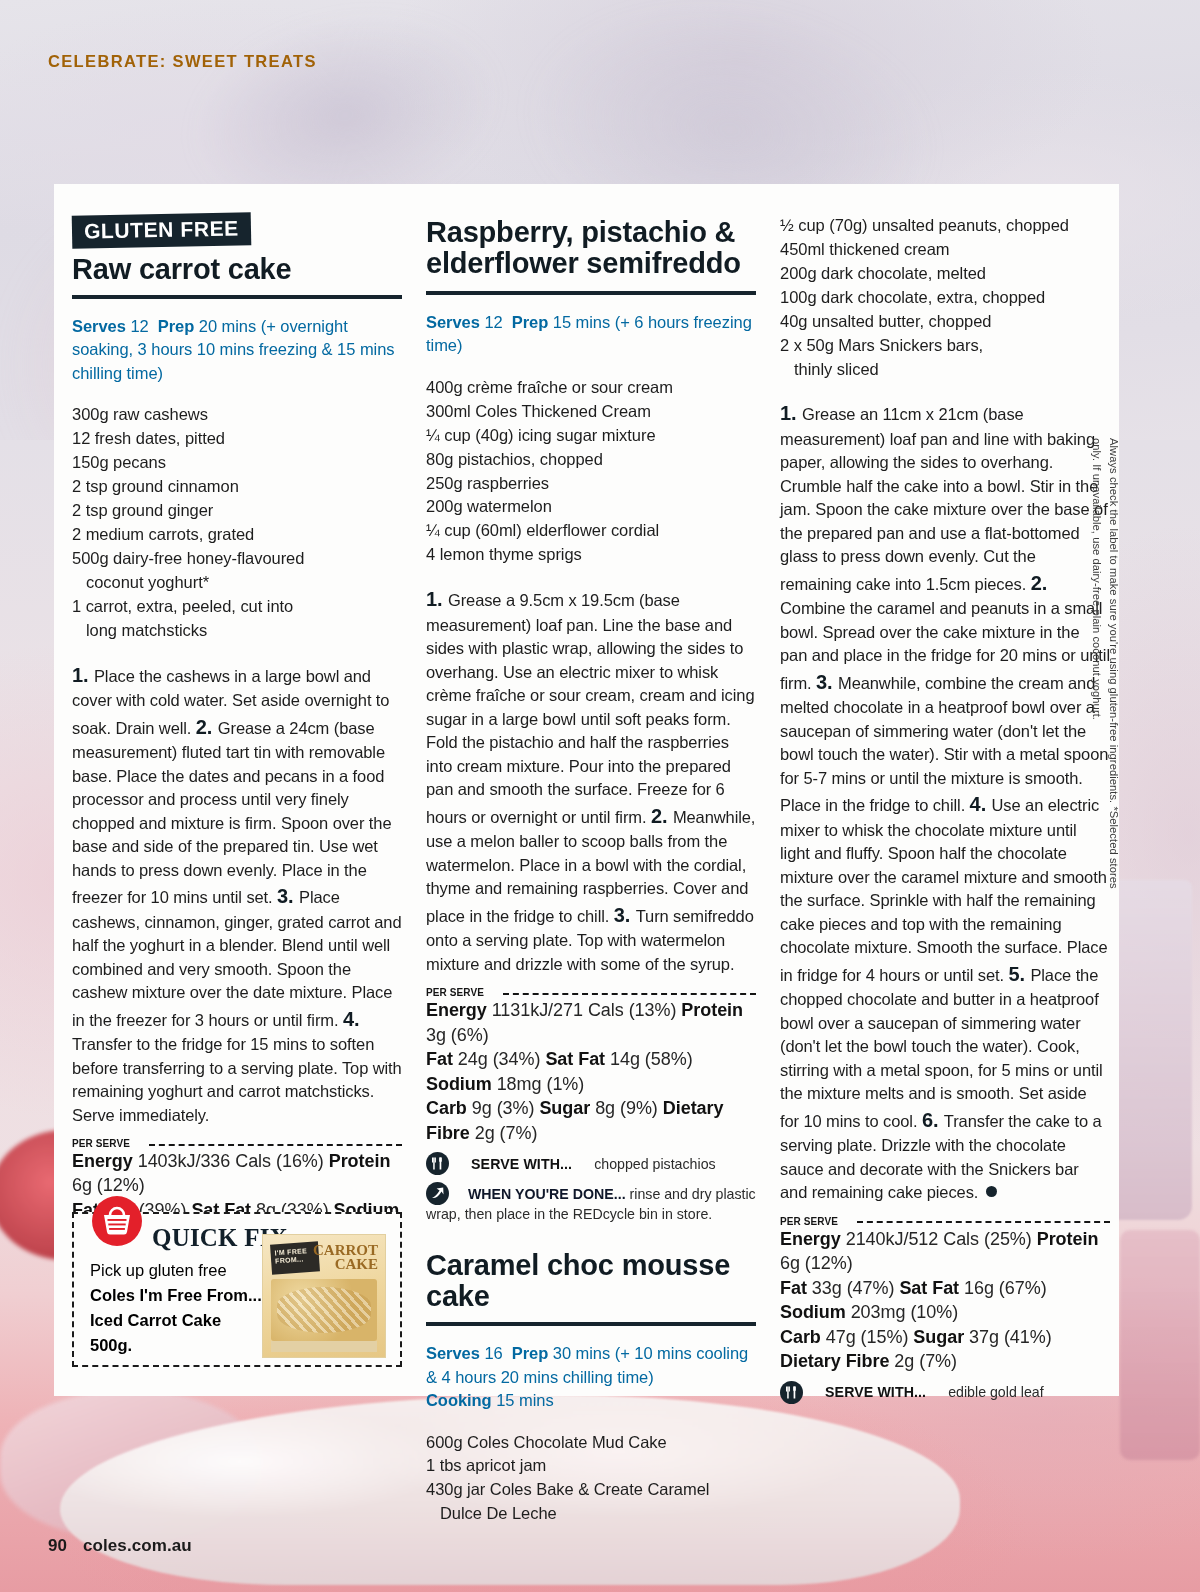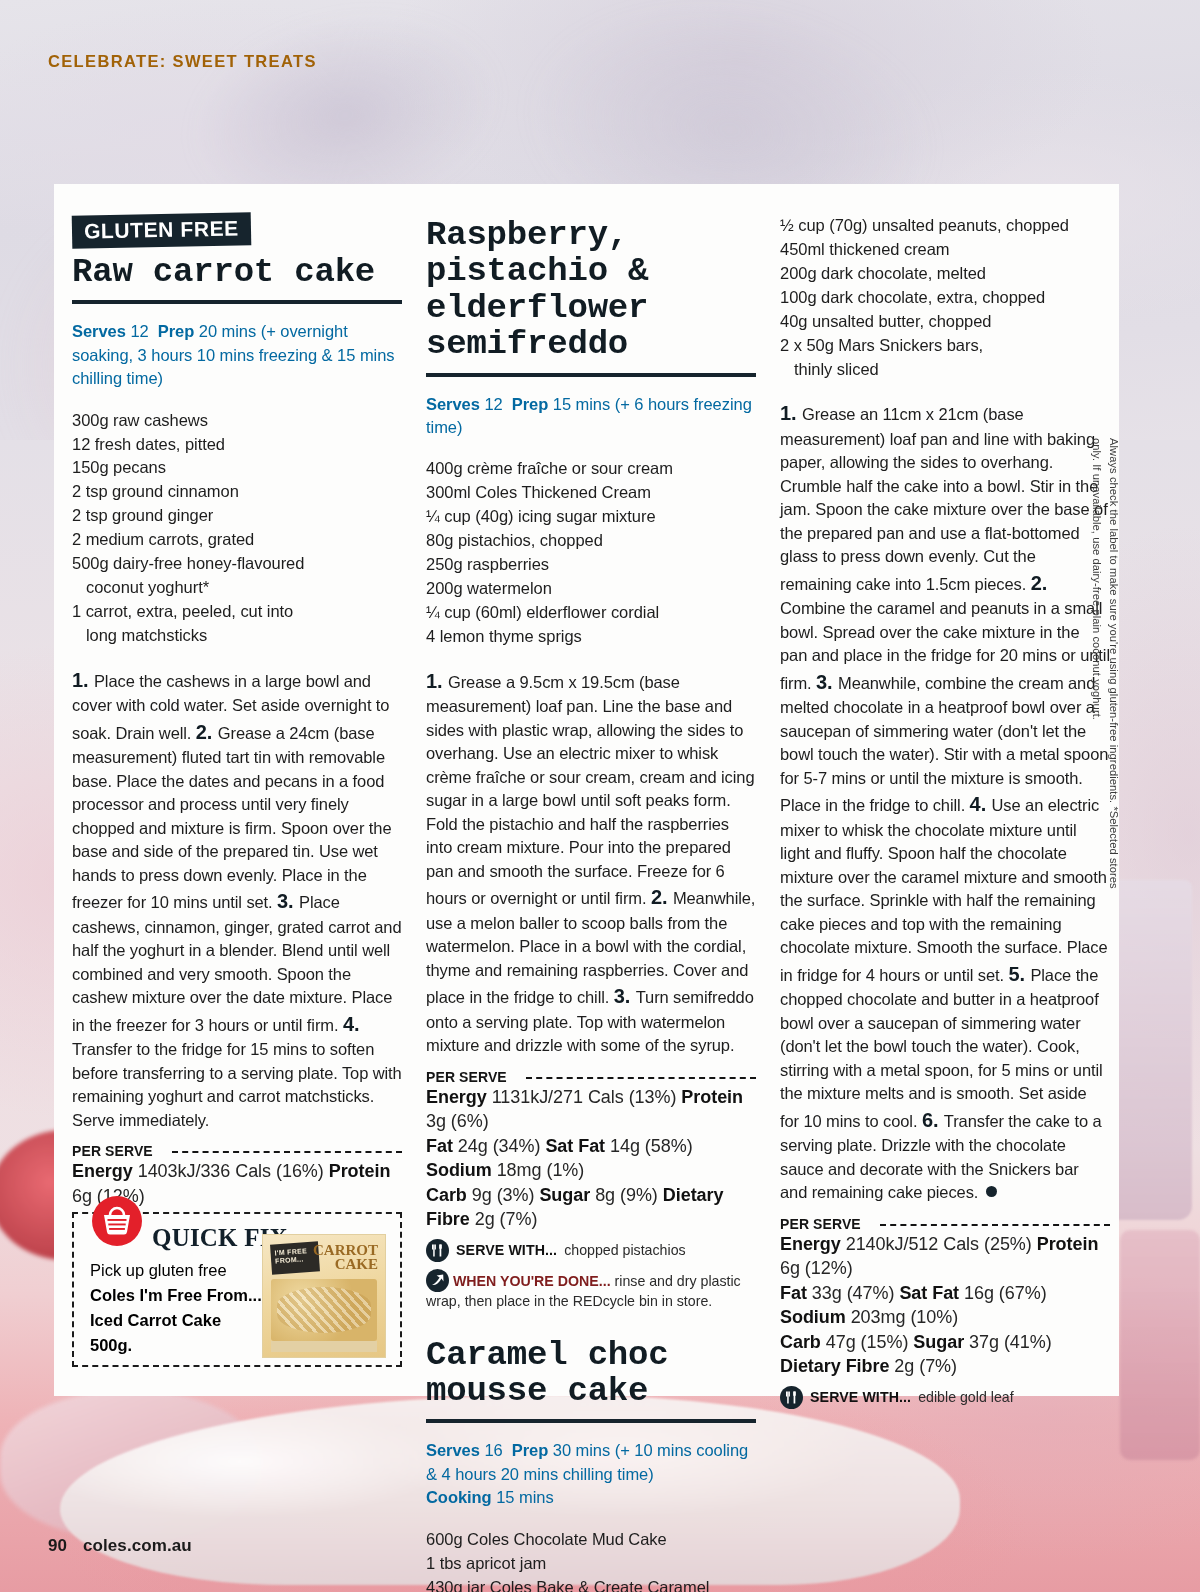"Raspberry, pistachio & elderflower" .recipe-title { font-family: Liberation Mono, monospace -> Liberation Sans, sans-serif; font-size: 34px -> 29px }
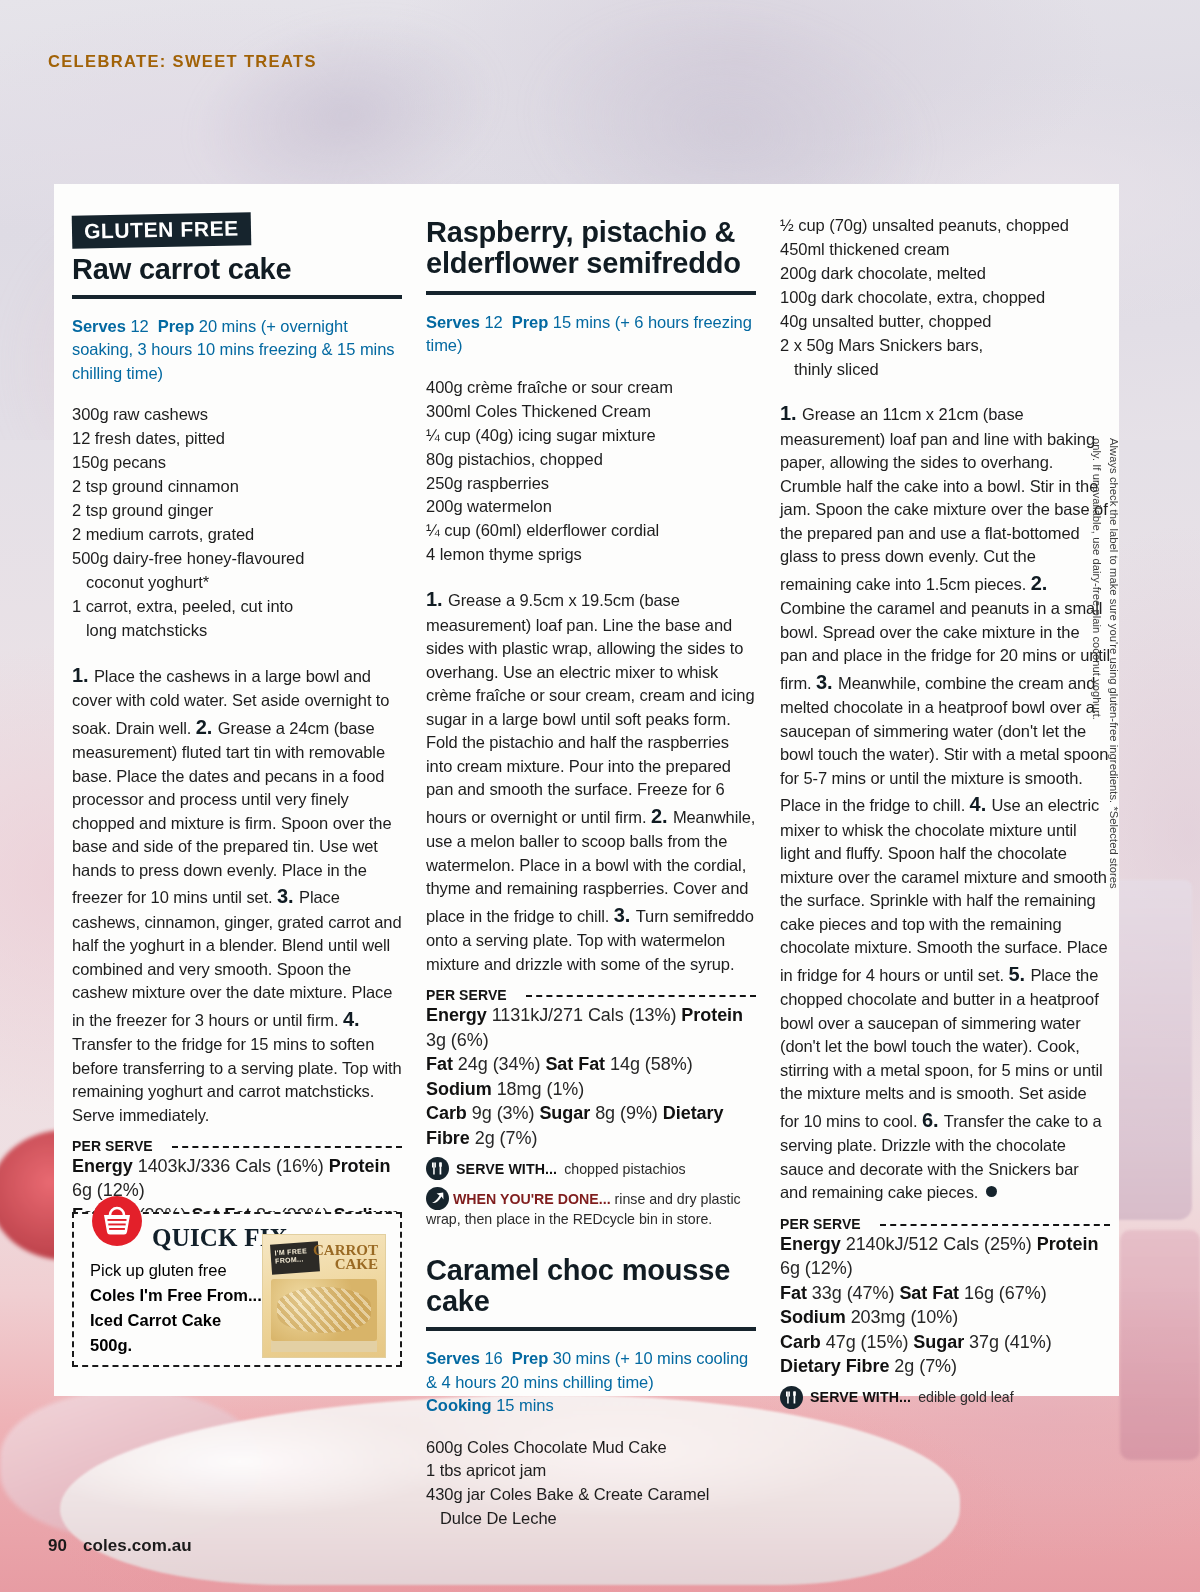"PER SERVE" .ps-head { font-size: 14px -> 10px }
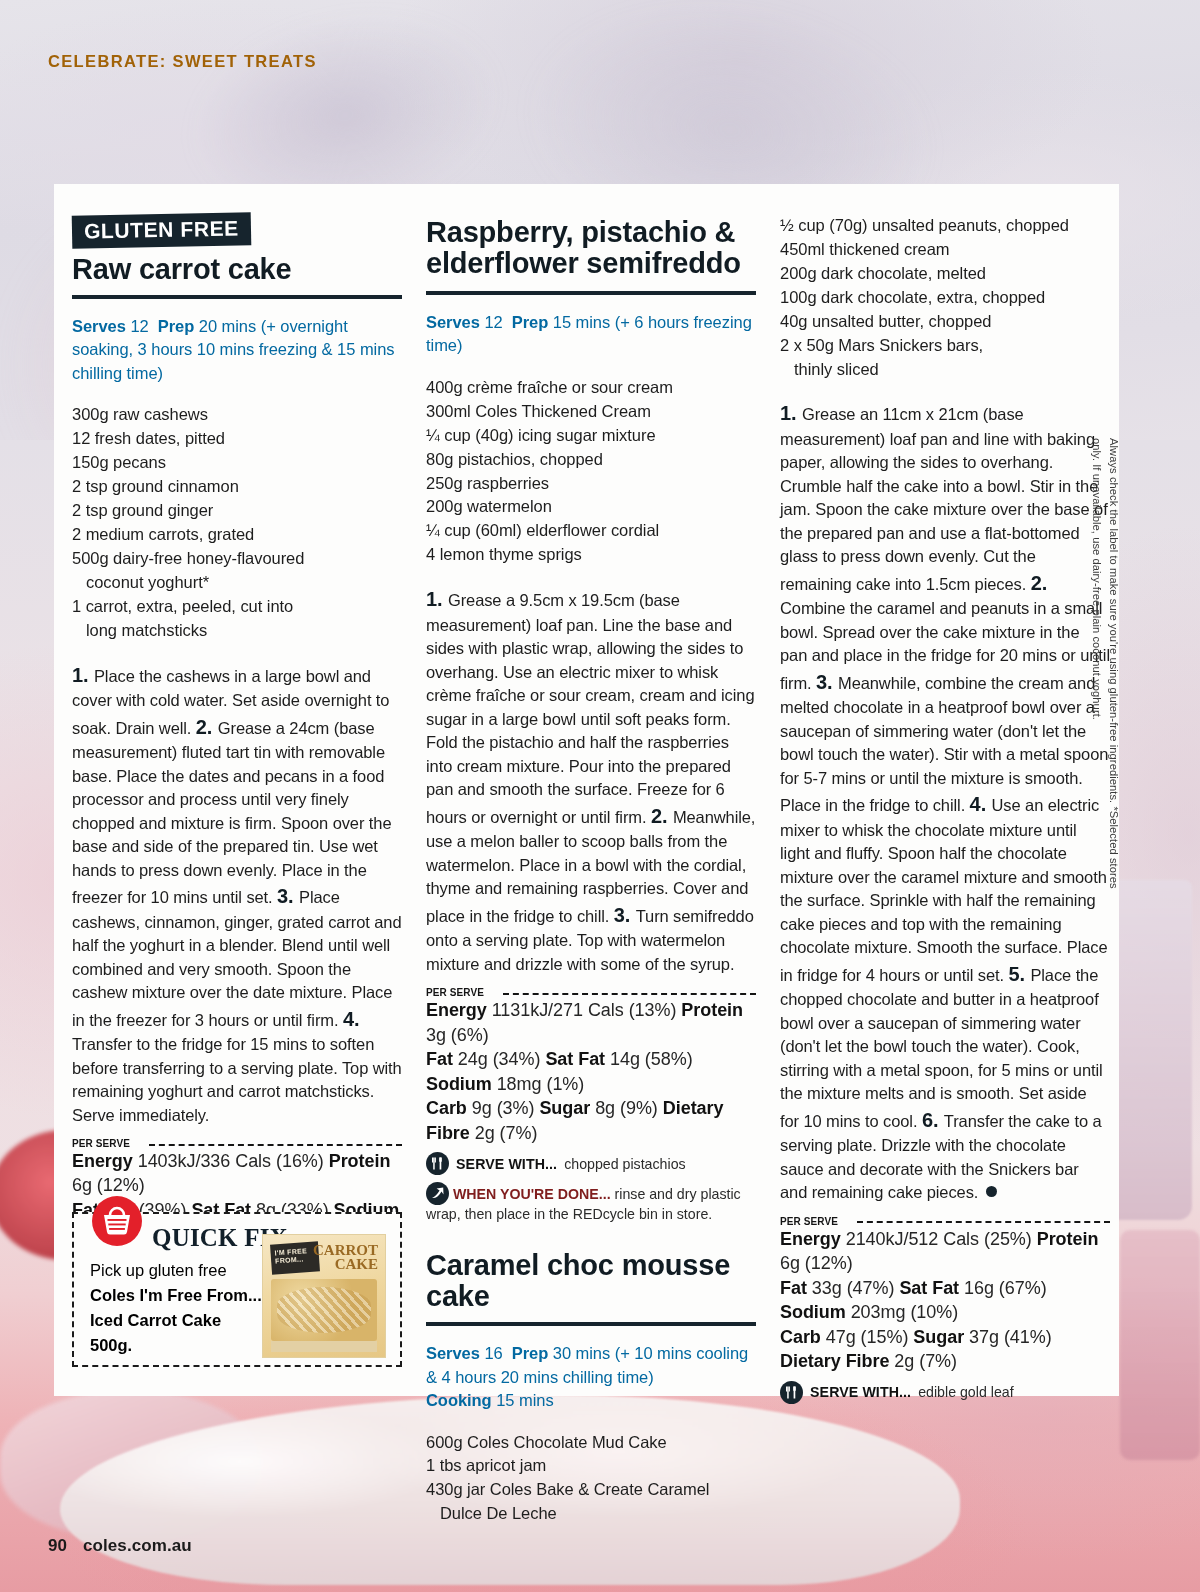"SERVE WITH..." .tipline { gap: 7px -> 22px }
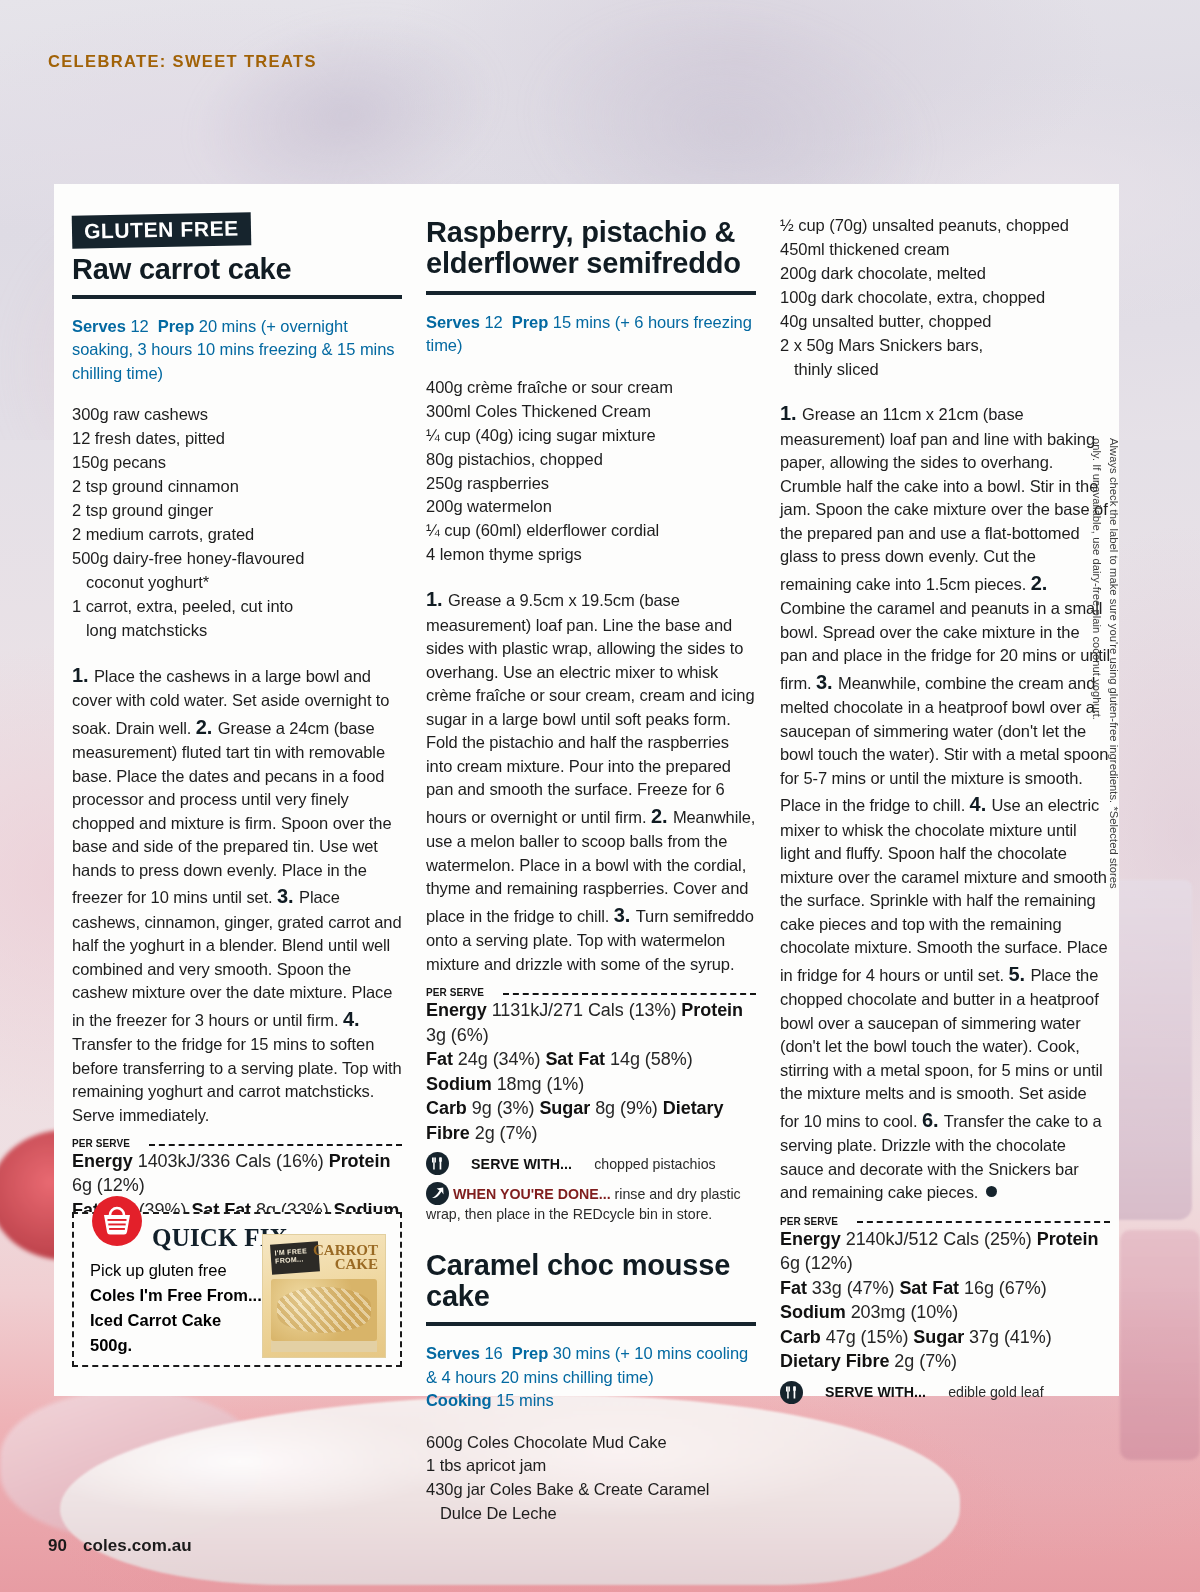"WHEN YOU'RE DONE..." .tip-wrap .lbl { color: #7f1d1d -> #0f172a; margin-left: none -> 15px }
